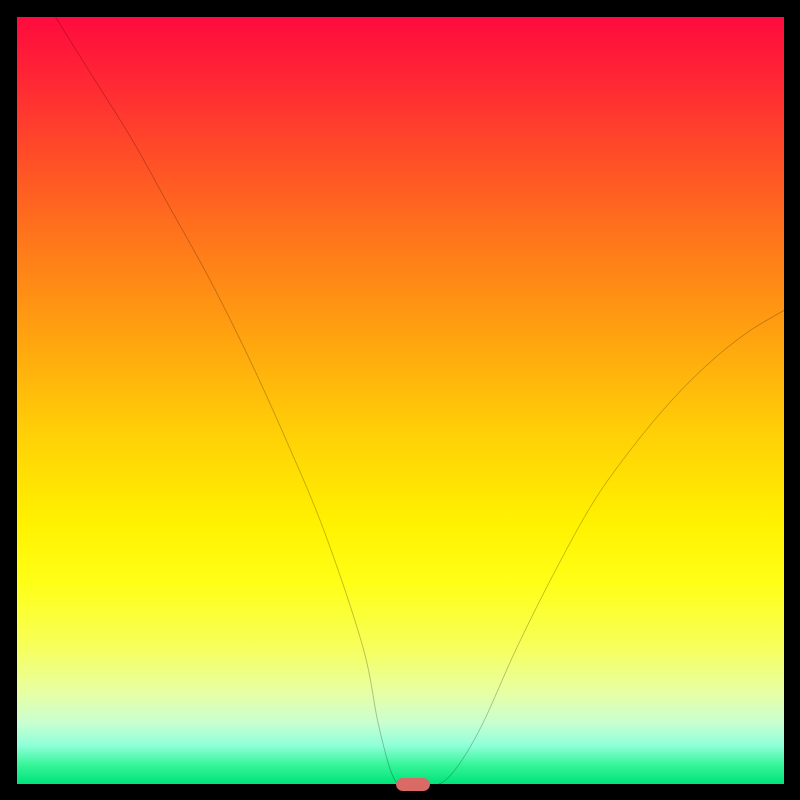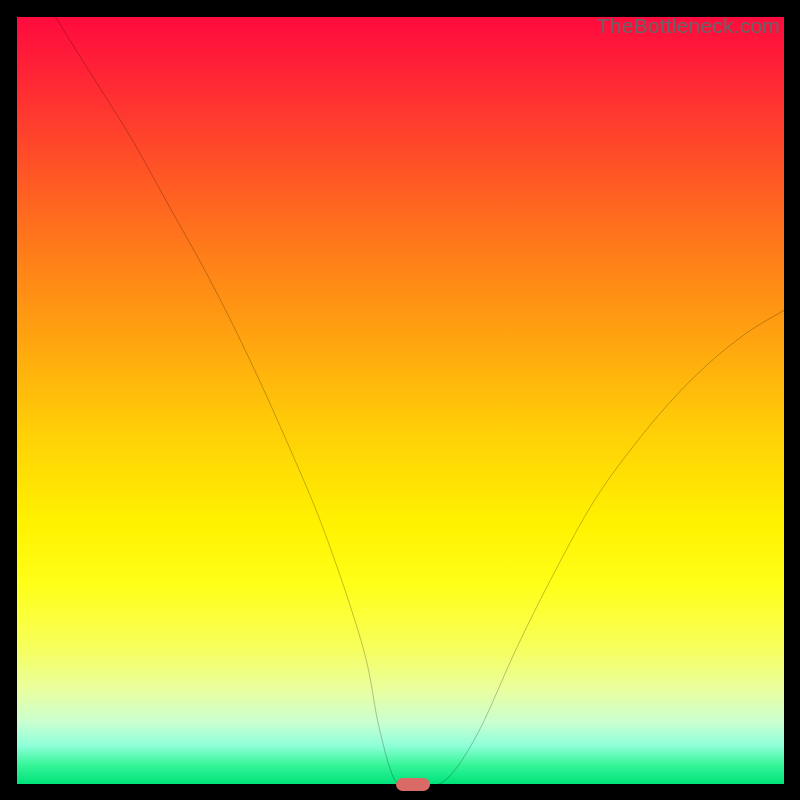"TheBottleneck.com" div.watermark { html: <div>TheBottleneck.com</div> -> none }
